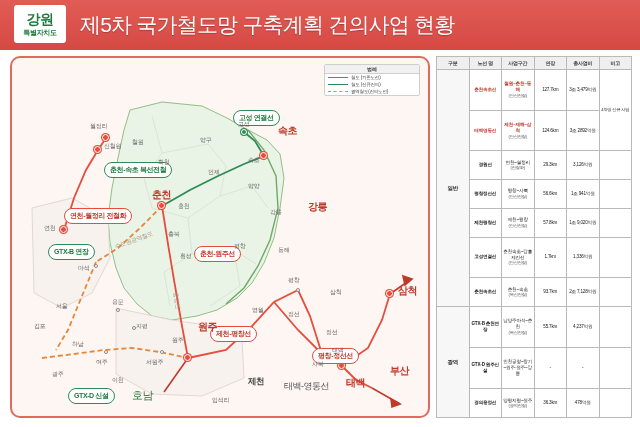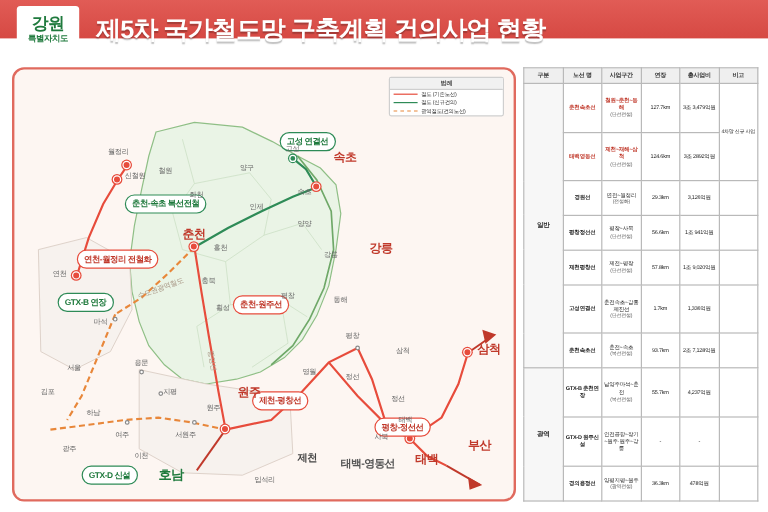"강원" .header { height: 32px -> 50px }
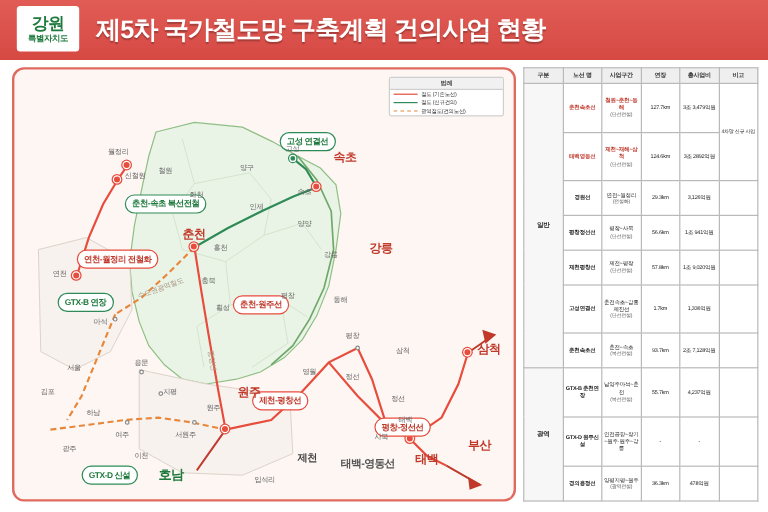"제5차 국가철도망 구축계획 건의사업 현황" .header-title { font-weight: bold -> normal }
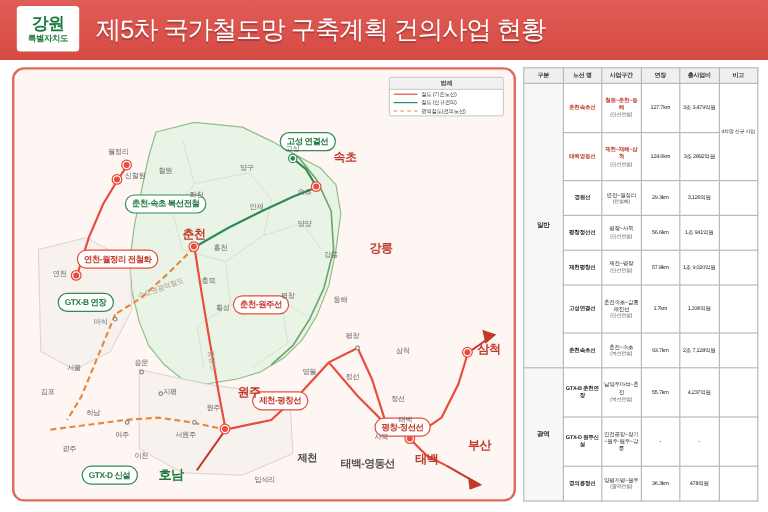"태백-영동선" .region-name { font-weight: bold -> normal }
